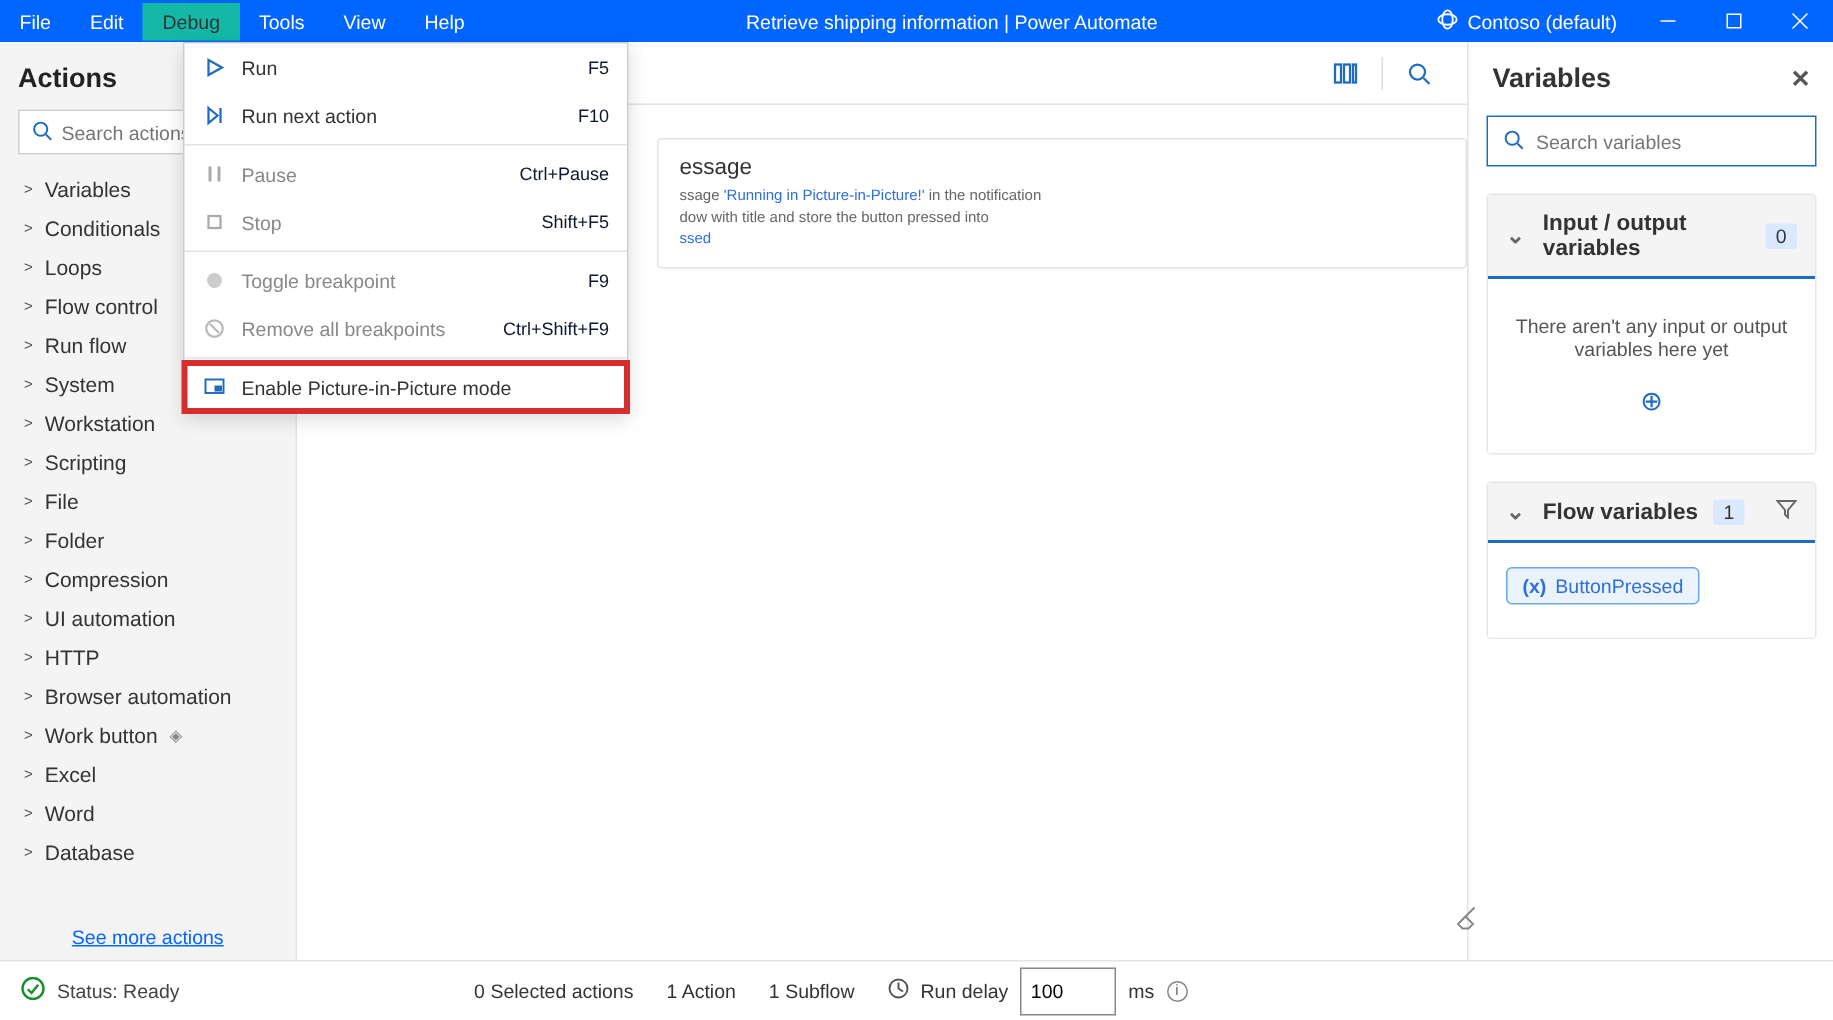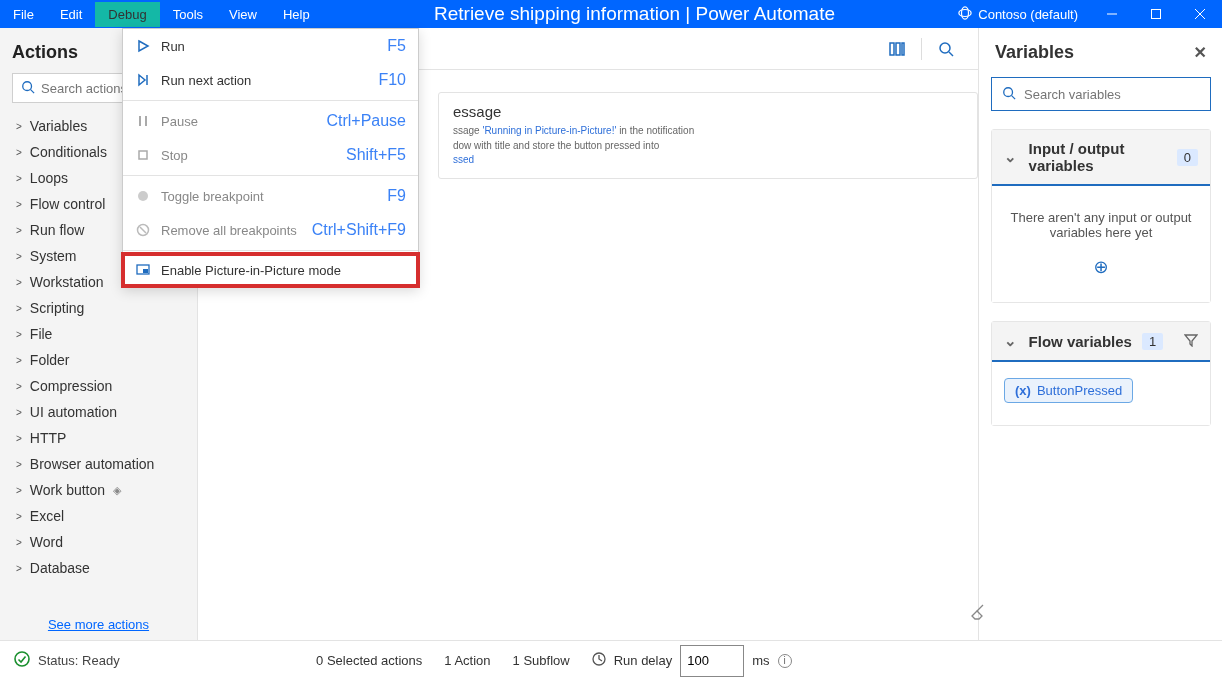"Retrieve shipping information | Power" .title-center { font-size: 19px -> 13px }
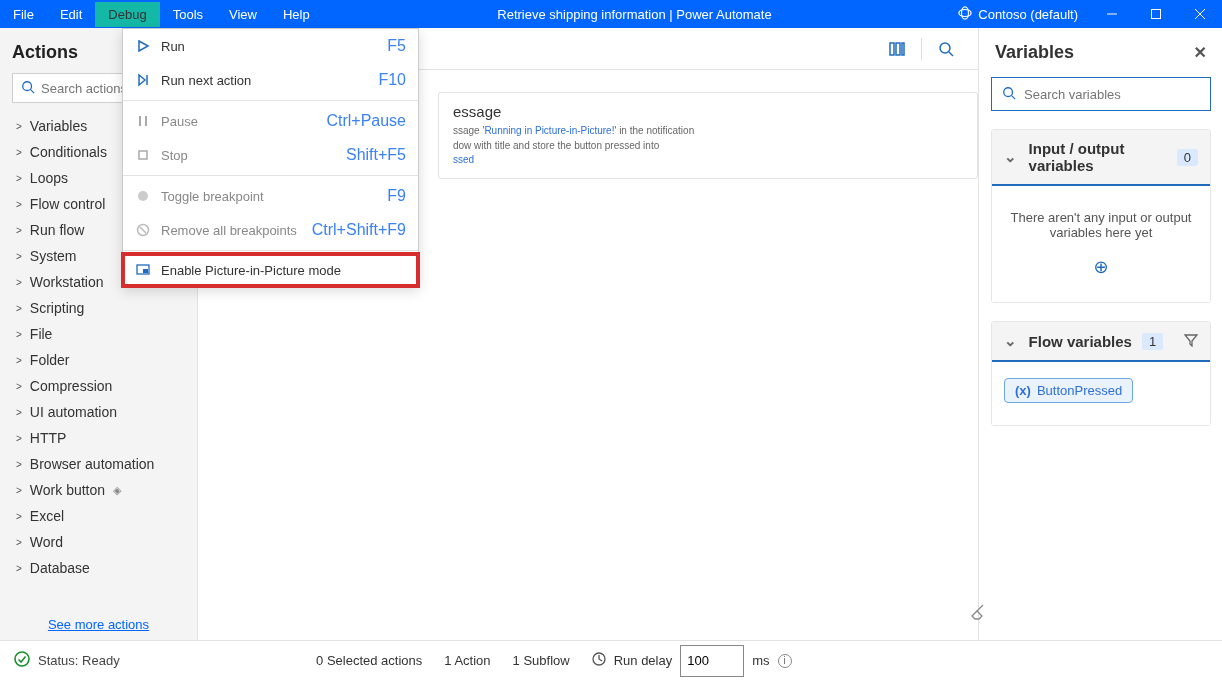"F5" .dd-item .dd-shortcut { color: #3b82f6 -> #0f172a; font-size: 16px -> 12px }
